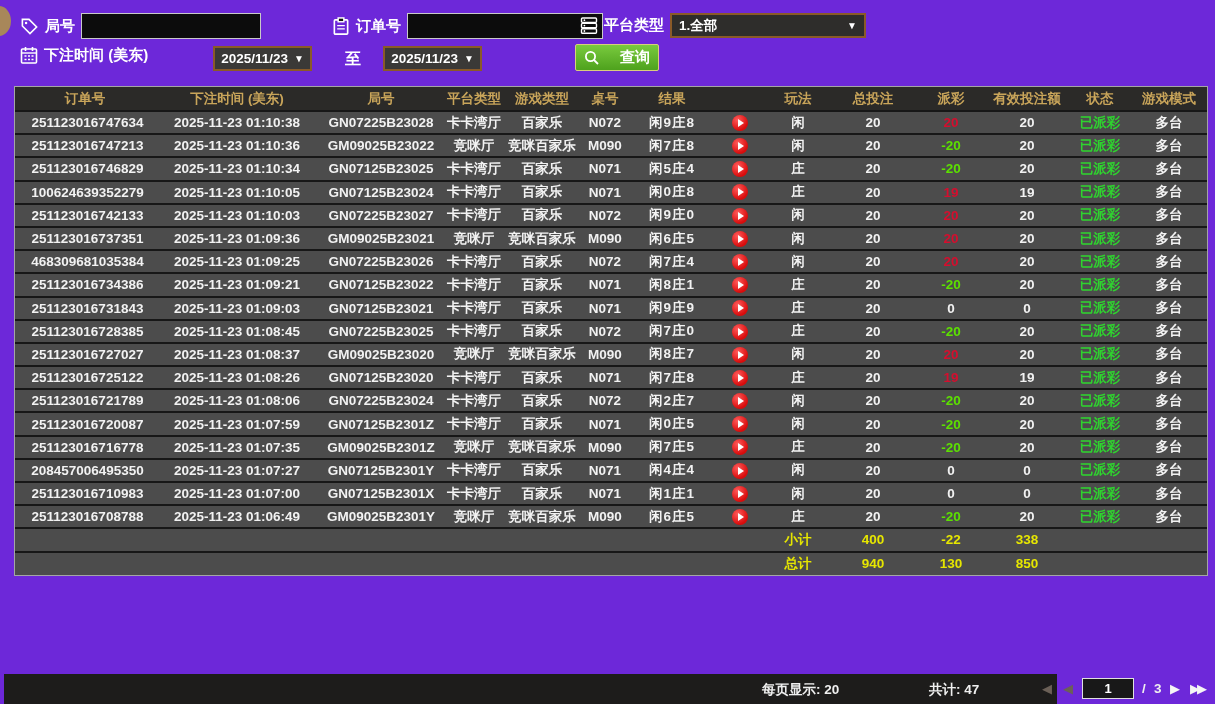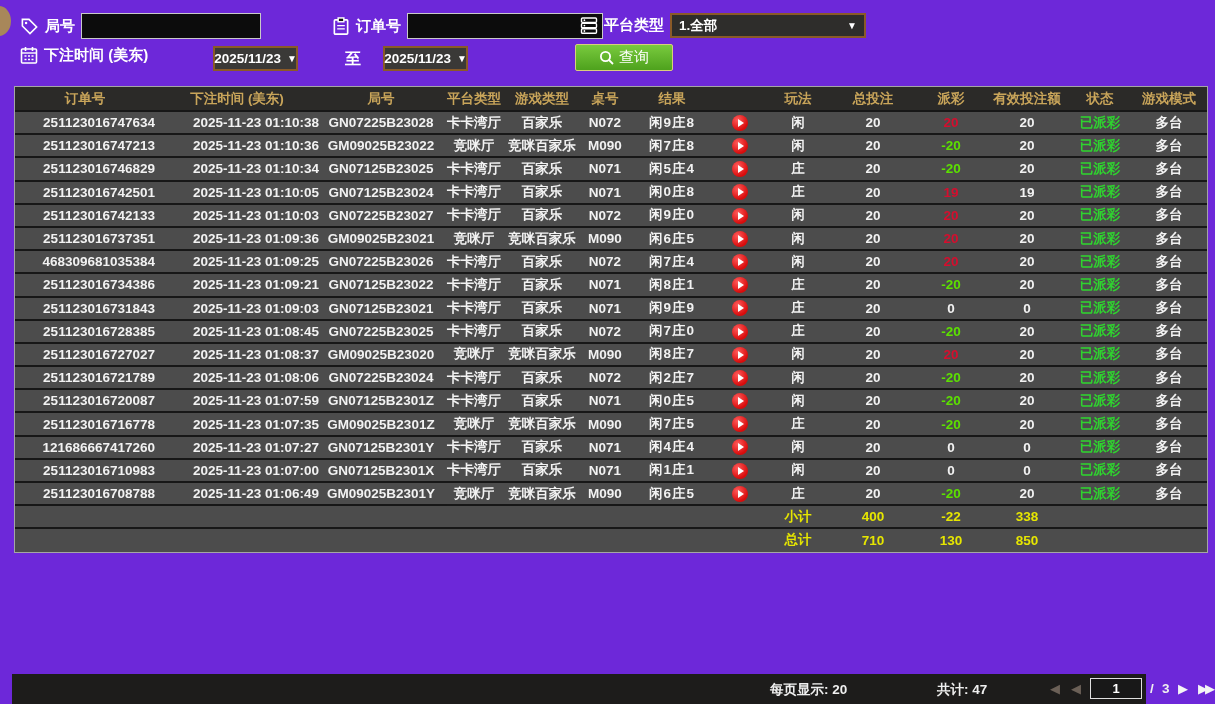"2025/11/23" .date-sel { width: 85px -> 99px }
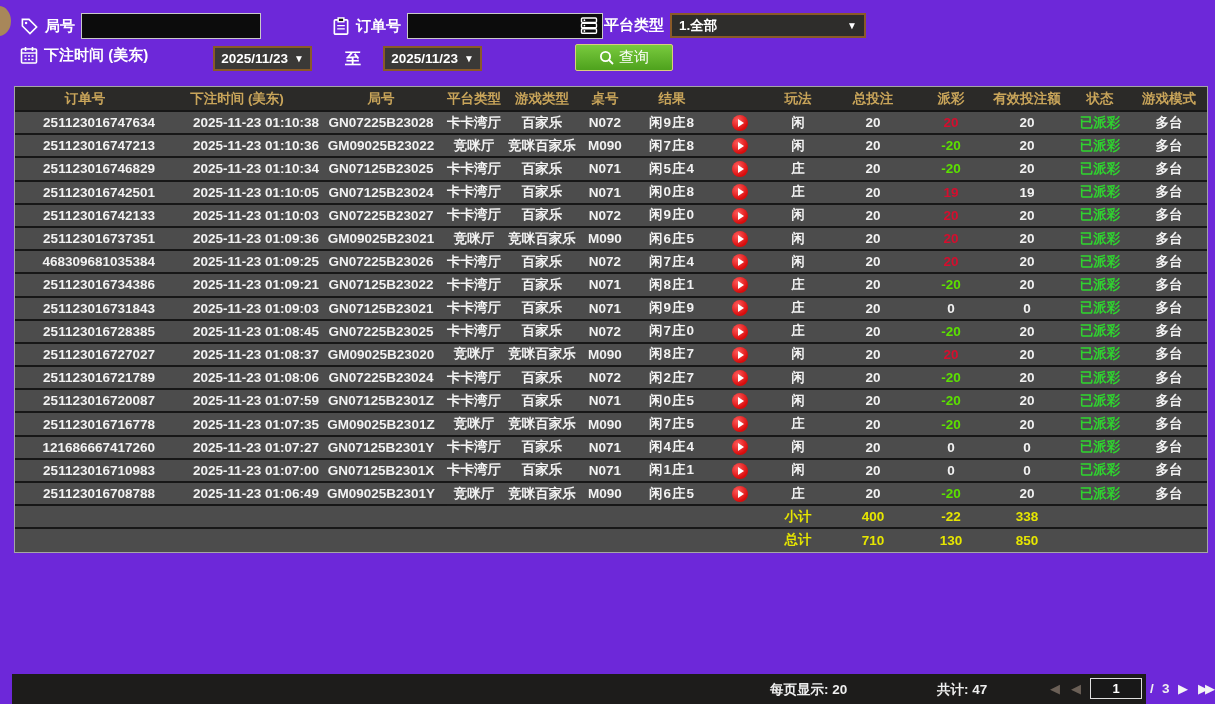"查询" .btn-query { font-weight: normal -> bold; gap: 4px -> 20px; padding: 0 23px -> 0 8px }
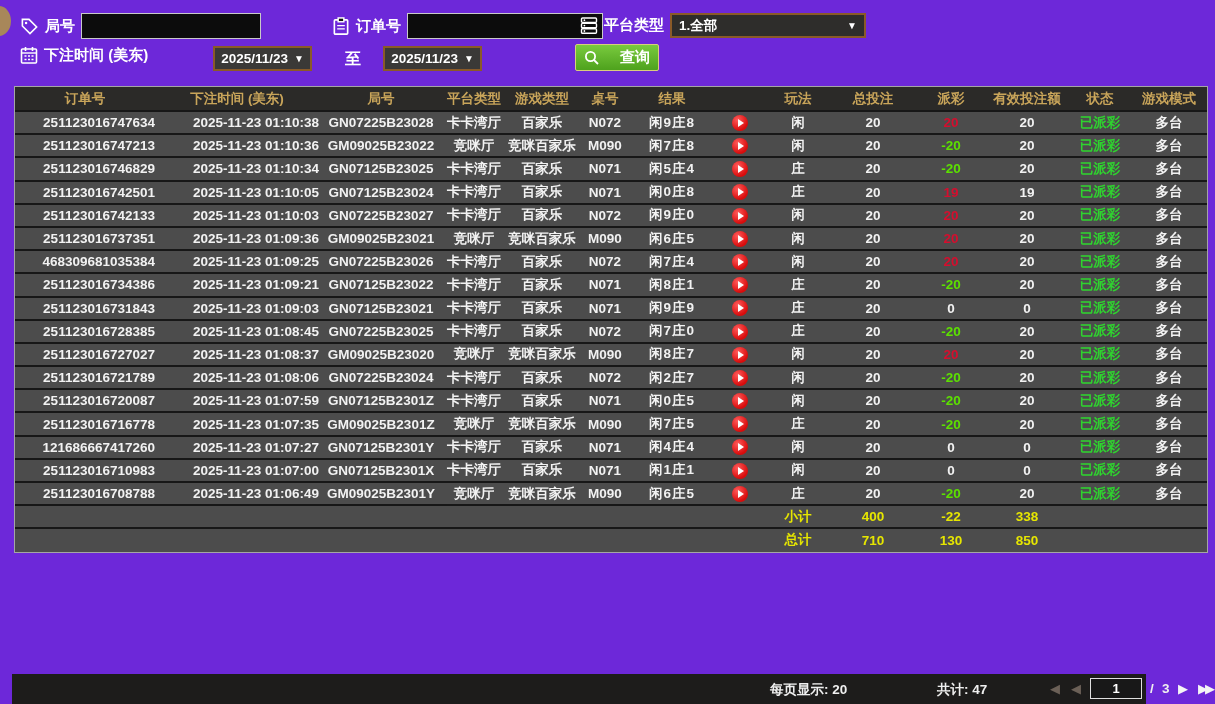"251123016747634" td.l { text-align: right -> center }
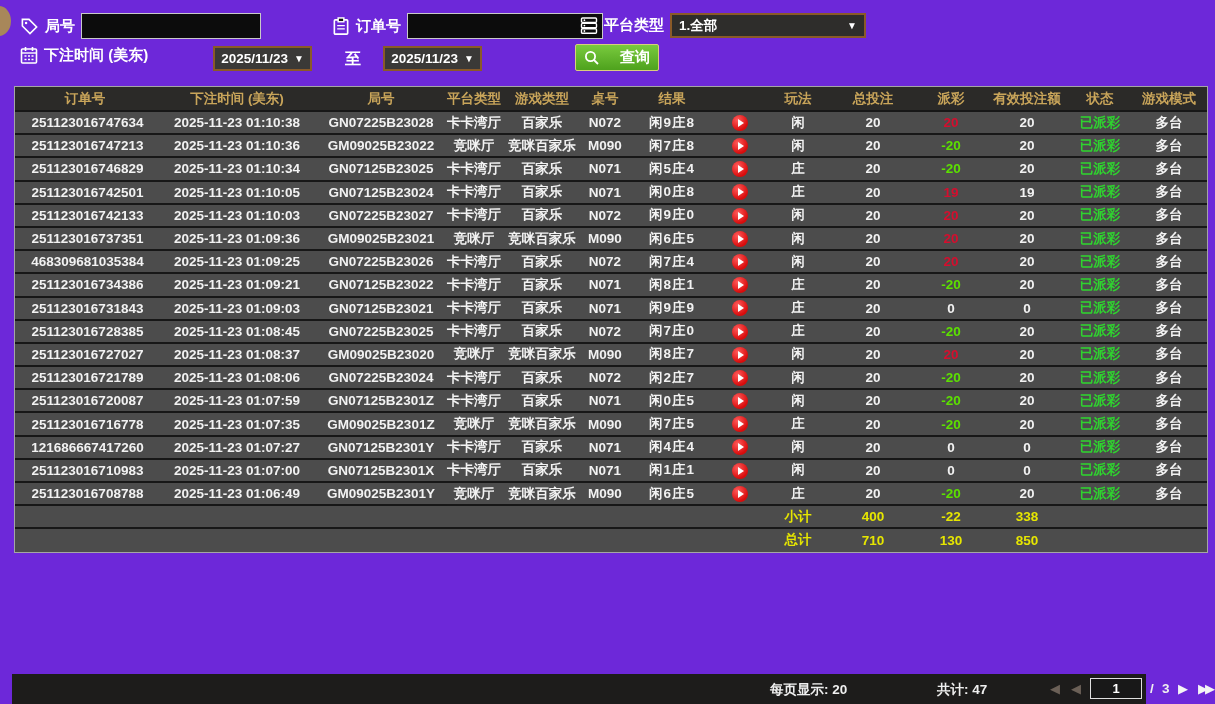"251123016742501" td.l { text: 251123016742501 -> 100624639352279 }
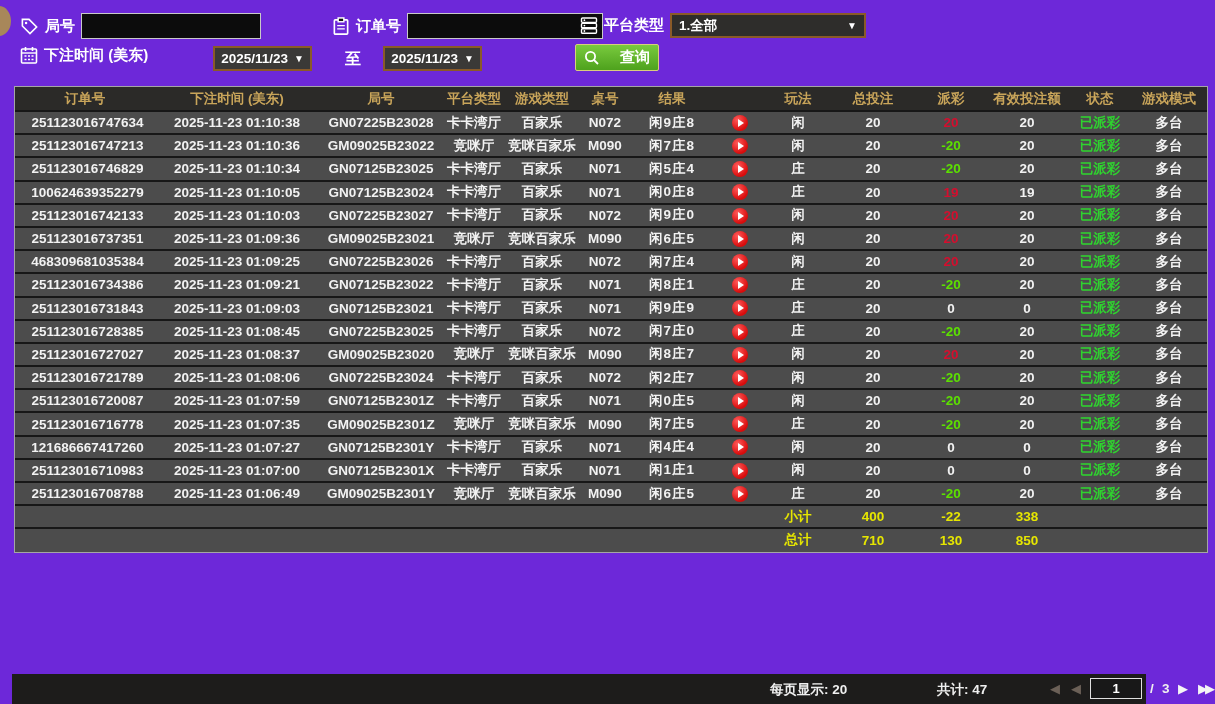"251123016725122" tr { html: none -> <tr> <td>251123016725122</td> <td>2025-11-23 01:08:26</td> <td>GN07125B23020</td> <td>卡卡湾厅</td> <td>百家乐</td> <td>N071</td> <td>闲7庄8</td> <td><span> <i></i> </span></td> <td>庄</td> <td>20</td> <td>19</td> <td>19</td> <td>已派彩</td> <td>多台</td> </tr> }
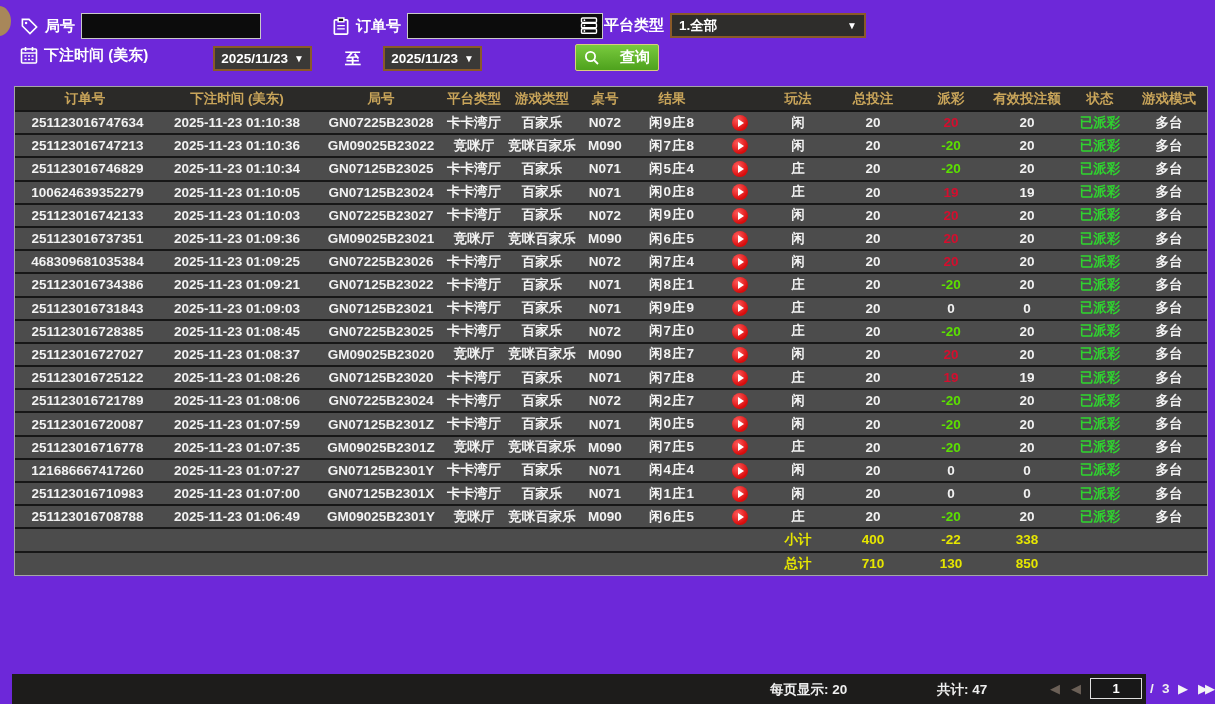"121686667417260" td.l { text: 121686667417260 -> 208457006495350 }
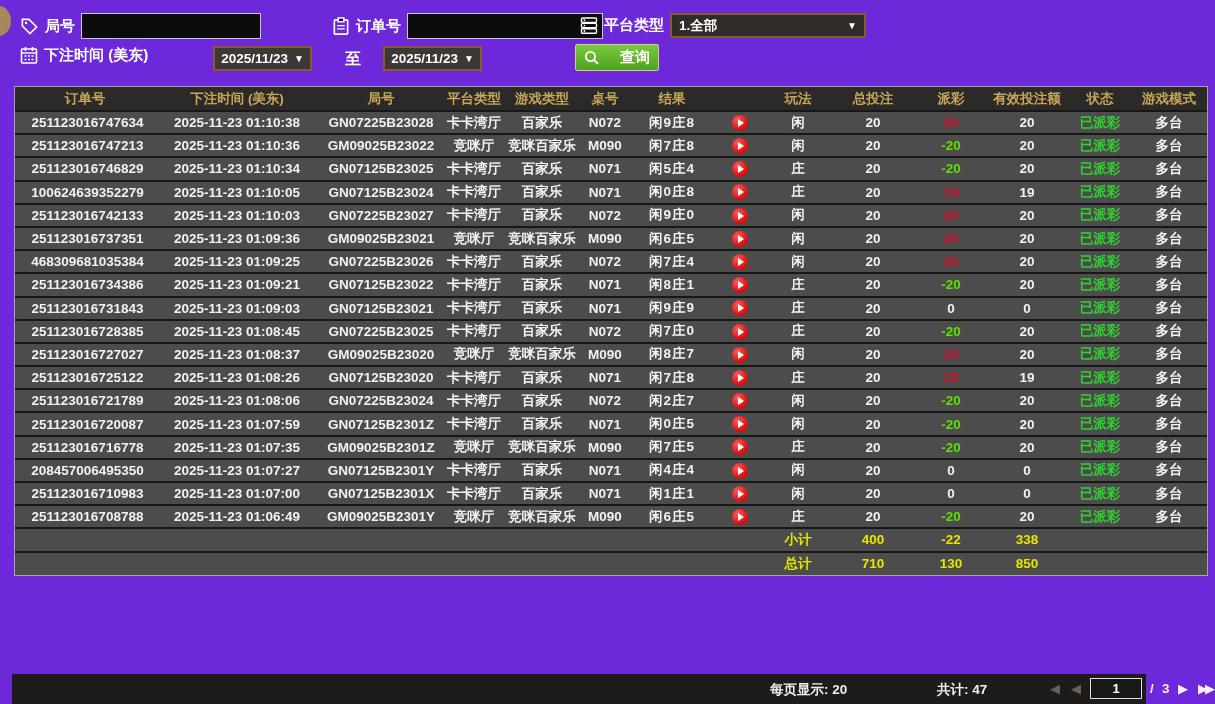"710" td.tot { text: 710 -> 940 }
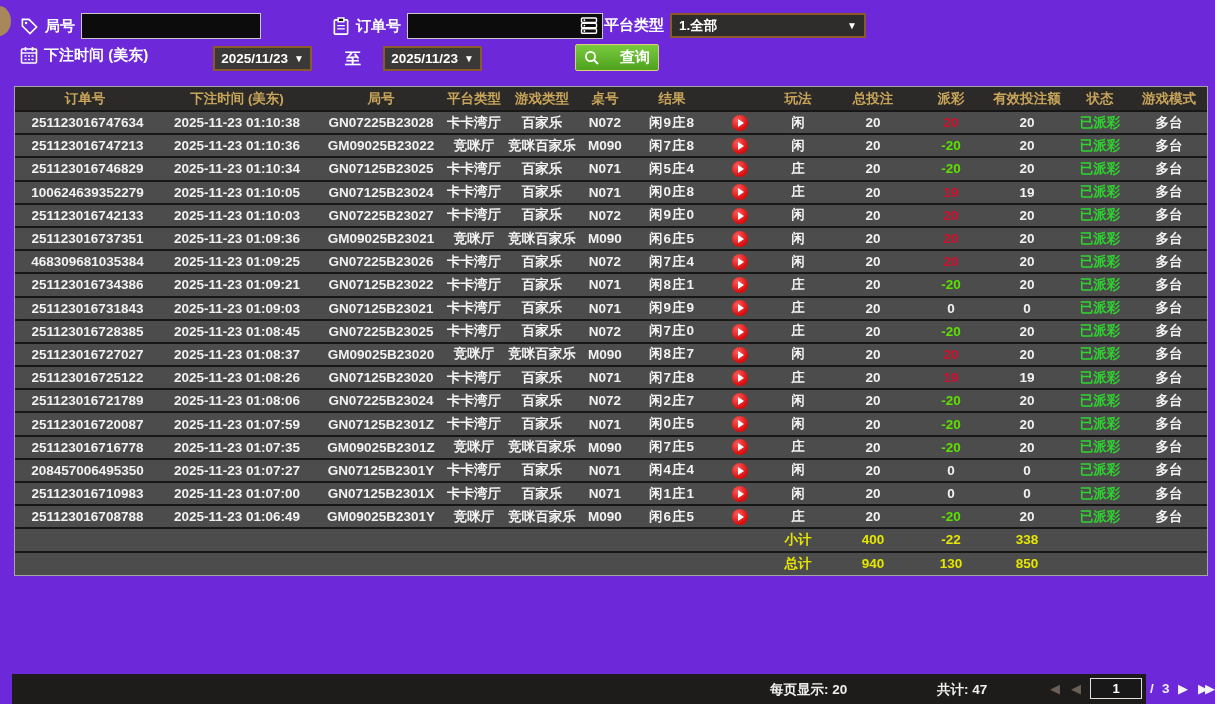"每页显示: 20" .footer { left: 12px -> 4px; width: 1134px -> 1053px }
